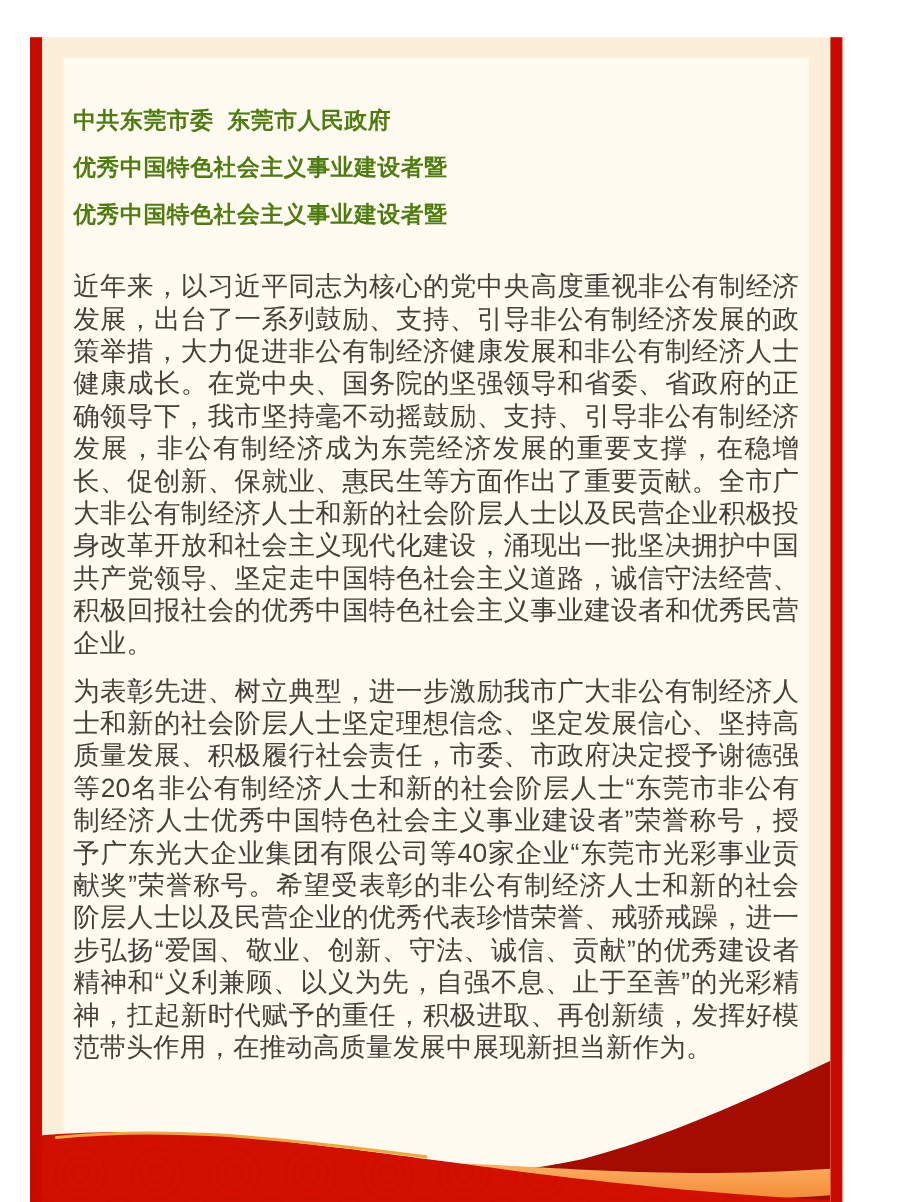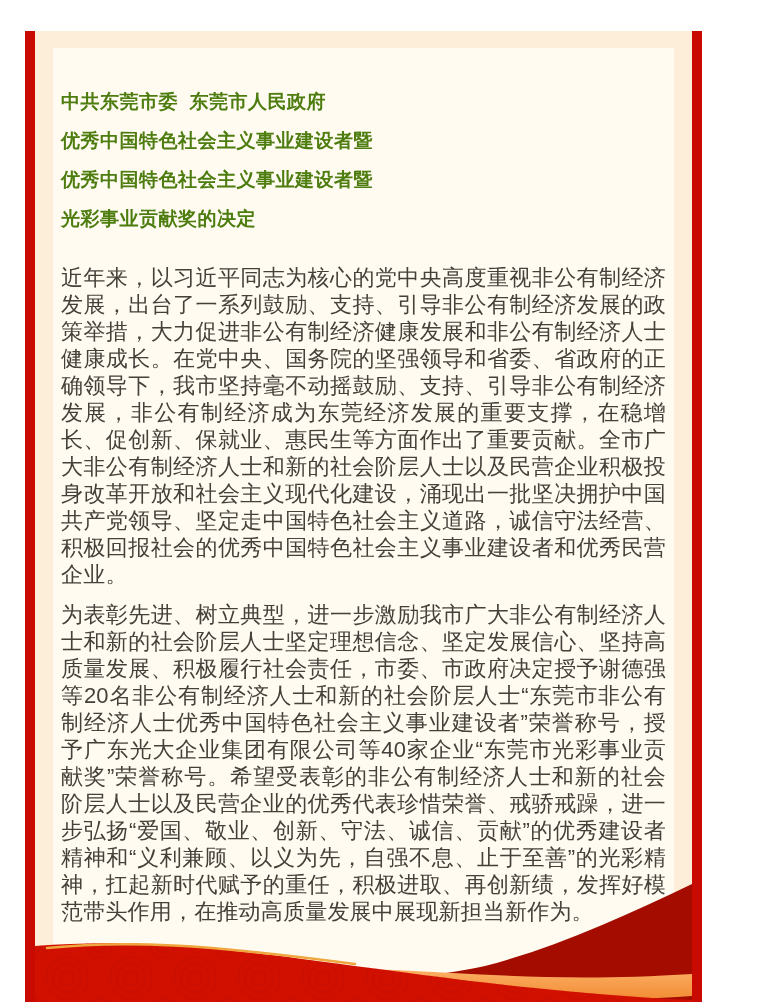"光彩事业贡献奖的决定" div.title-line { html: <div>光彩事业贡献奖的决定</div> -> none }
